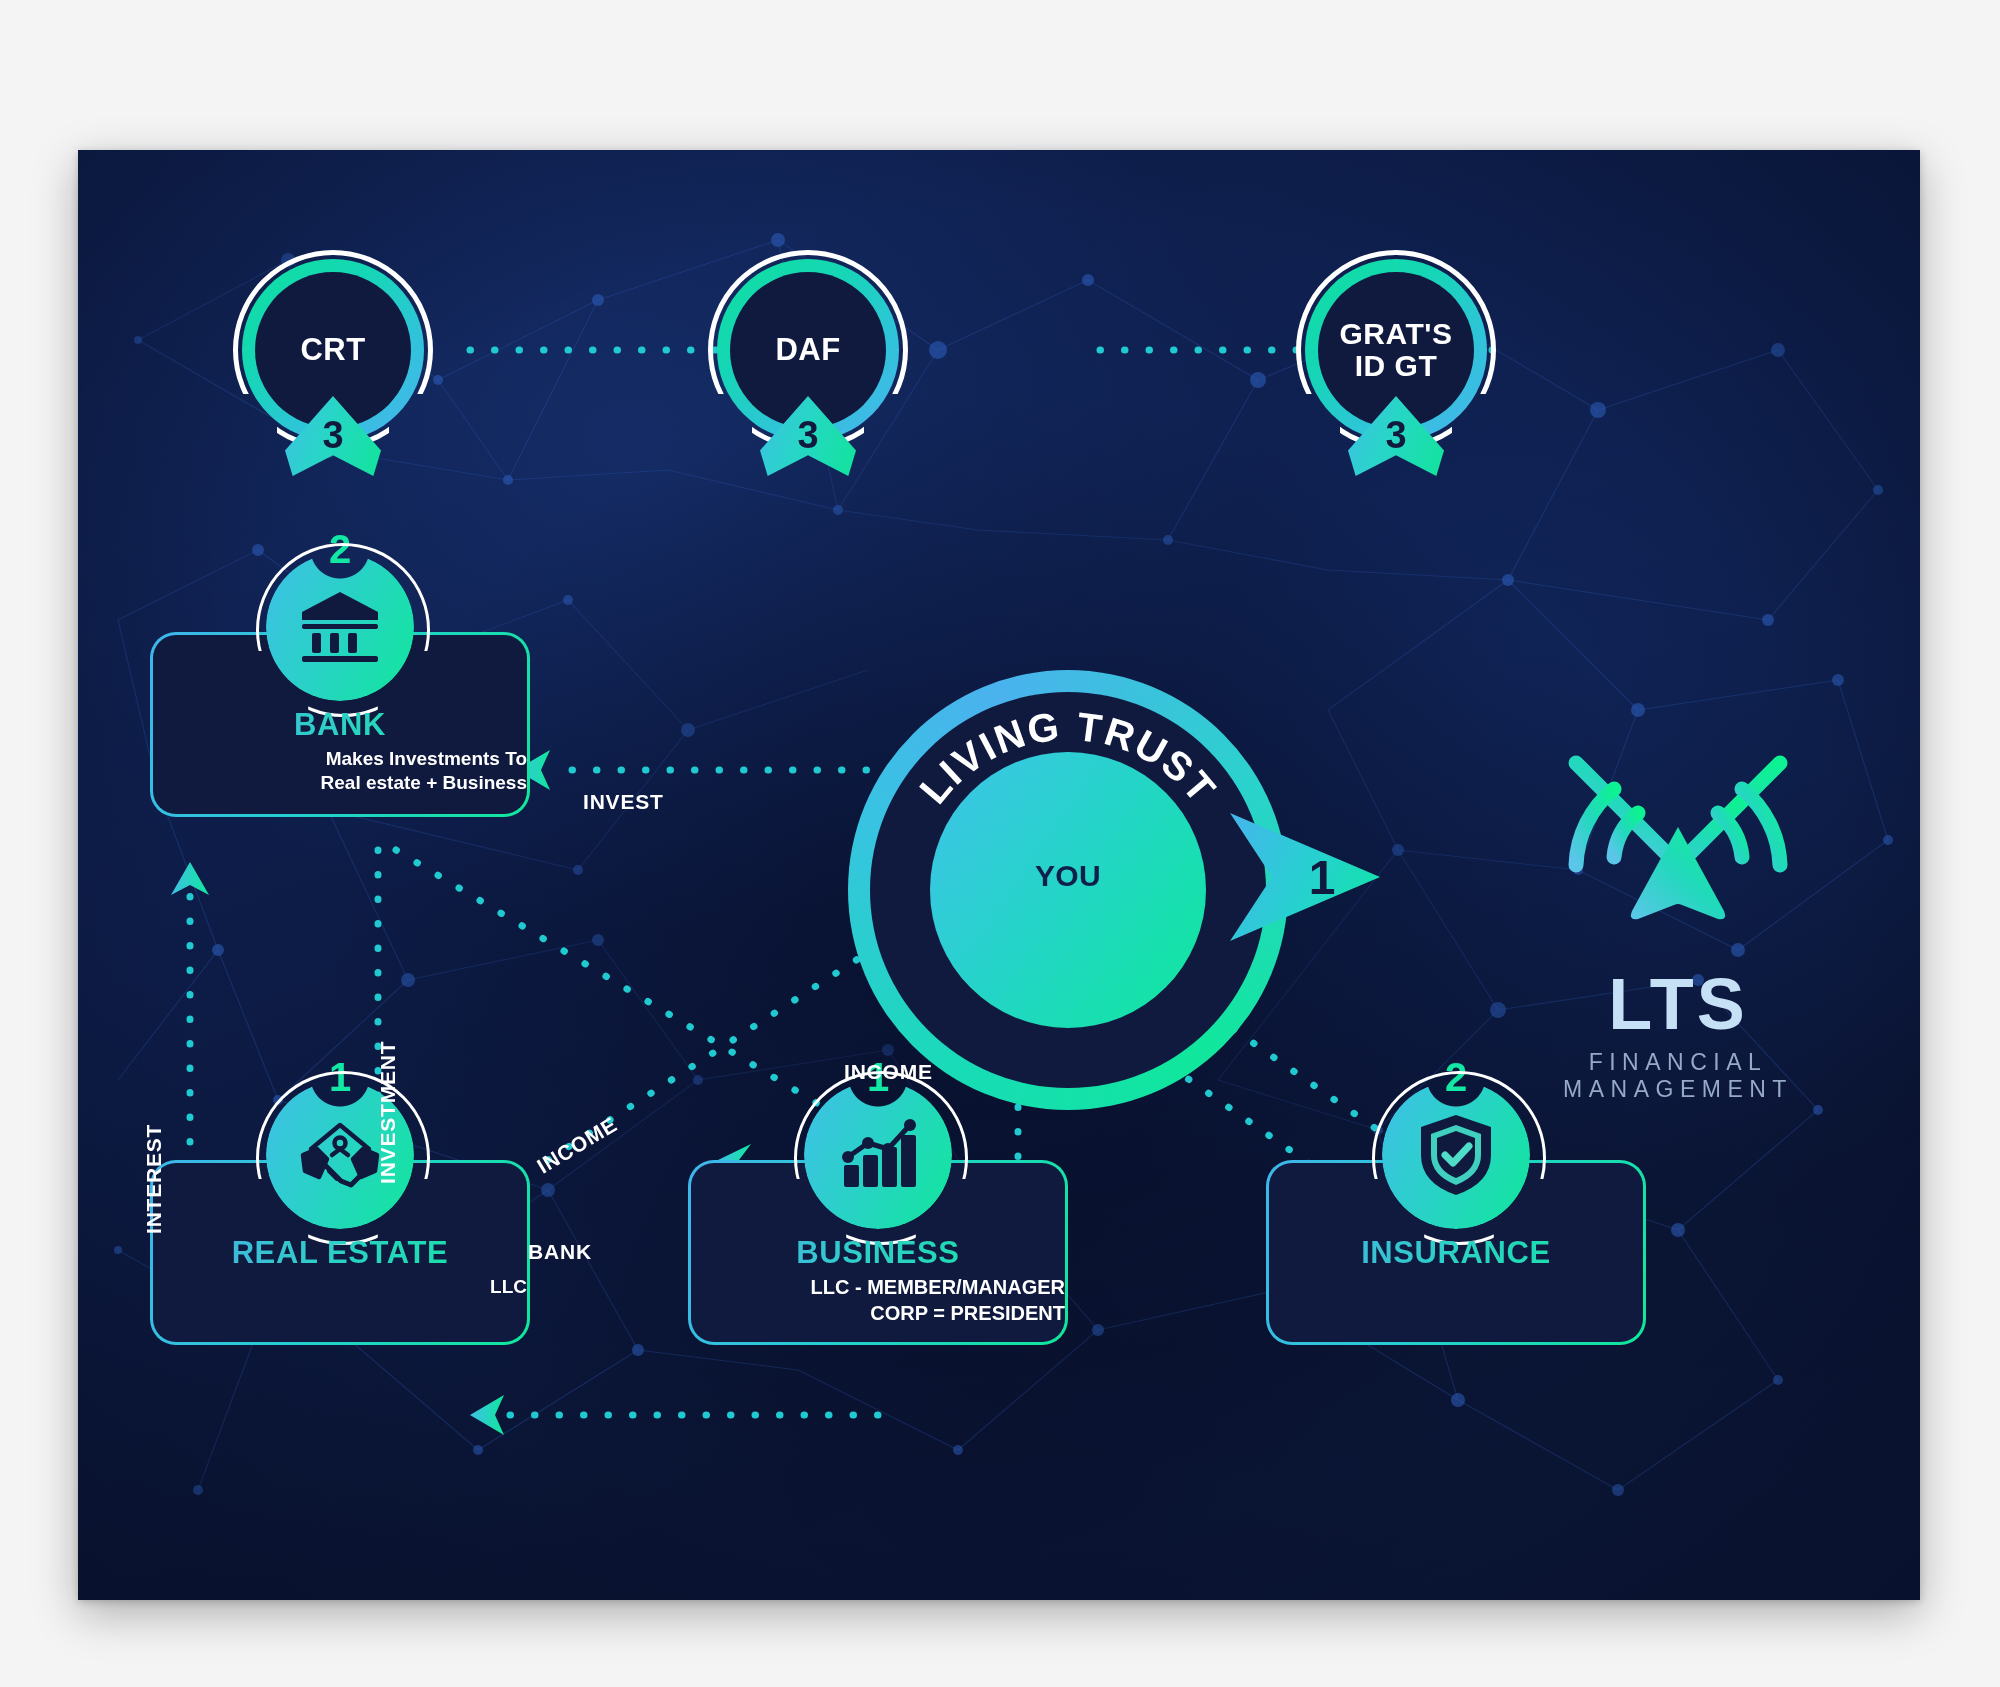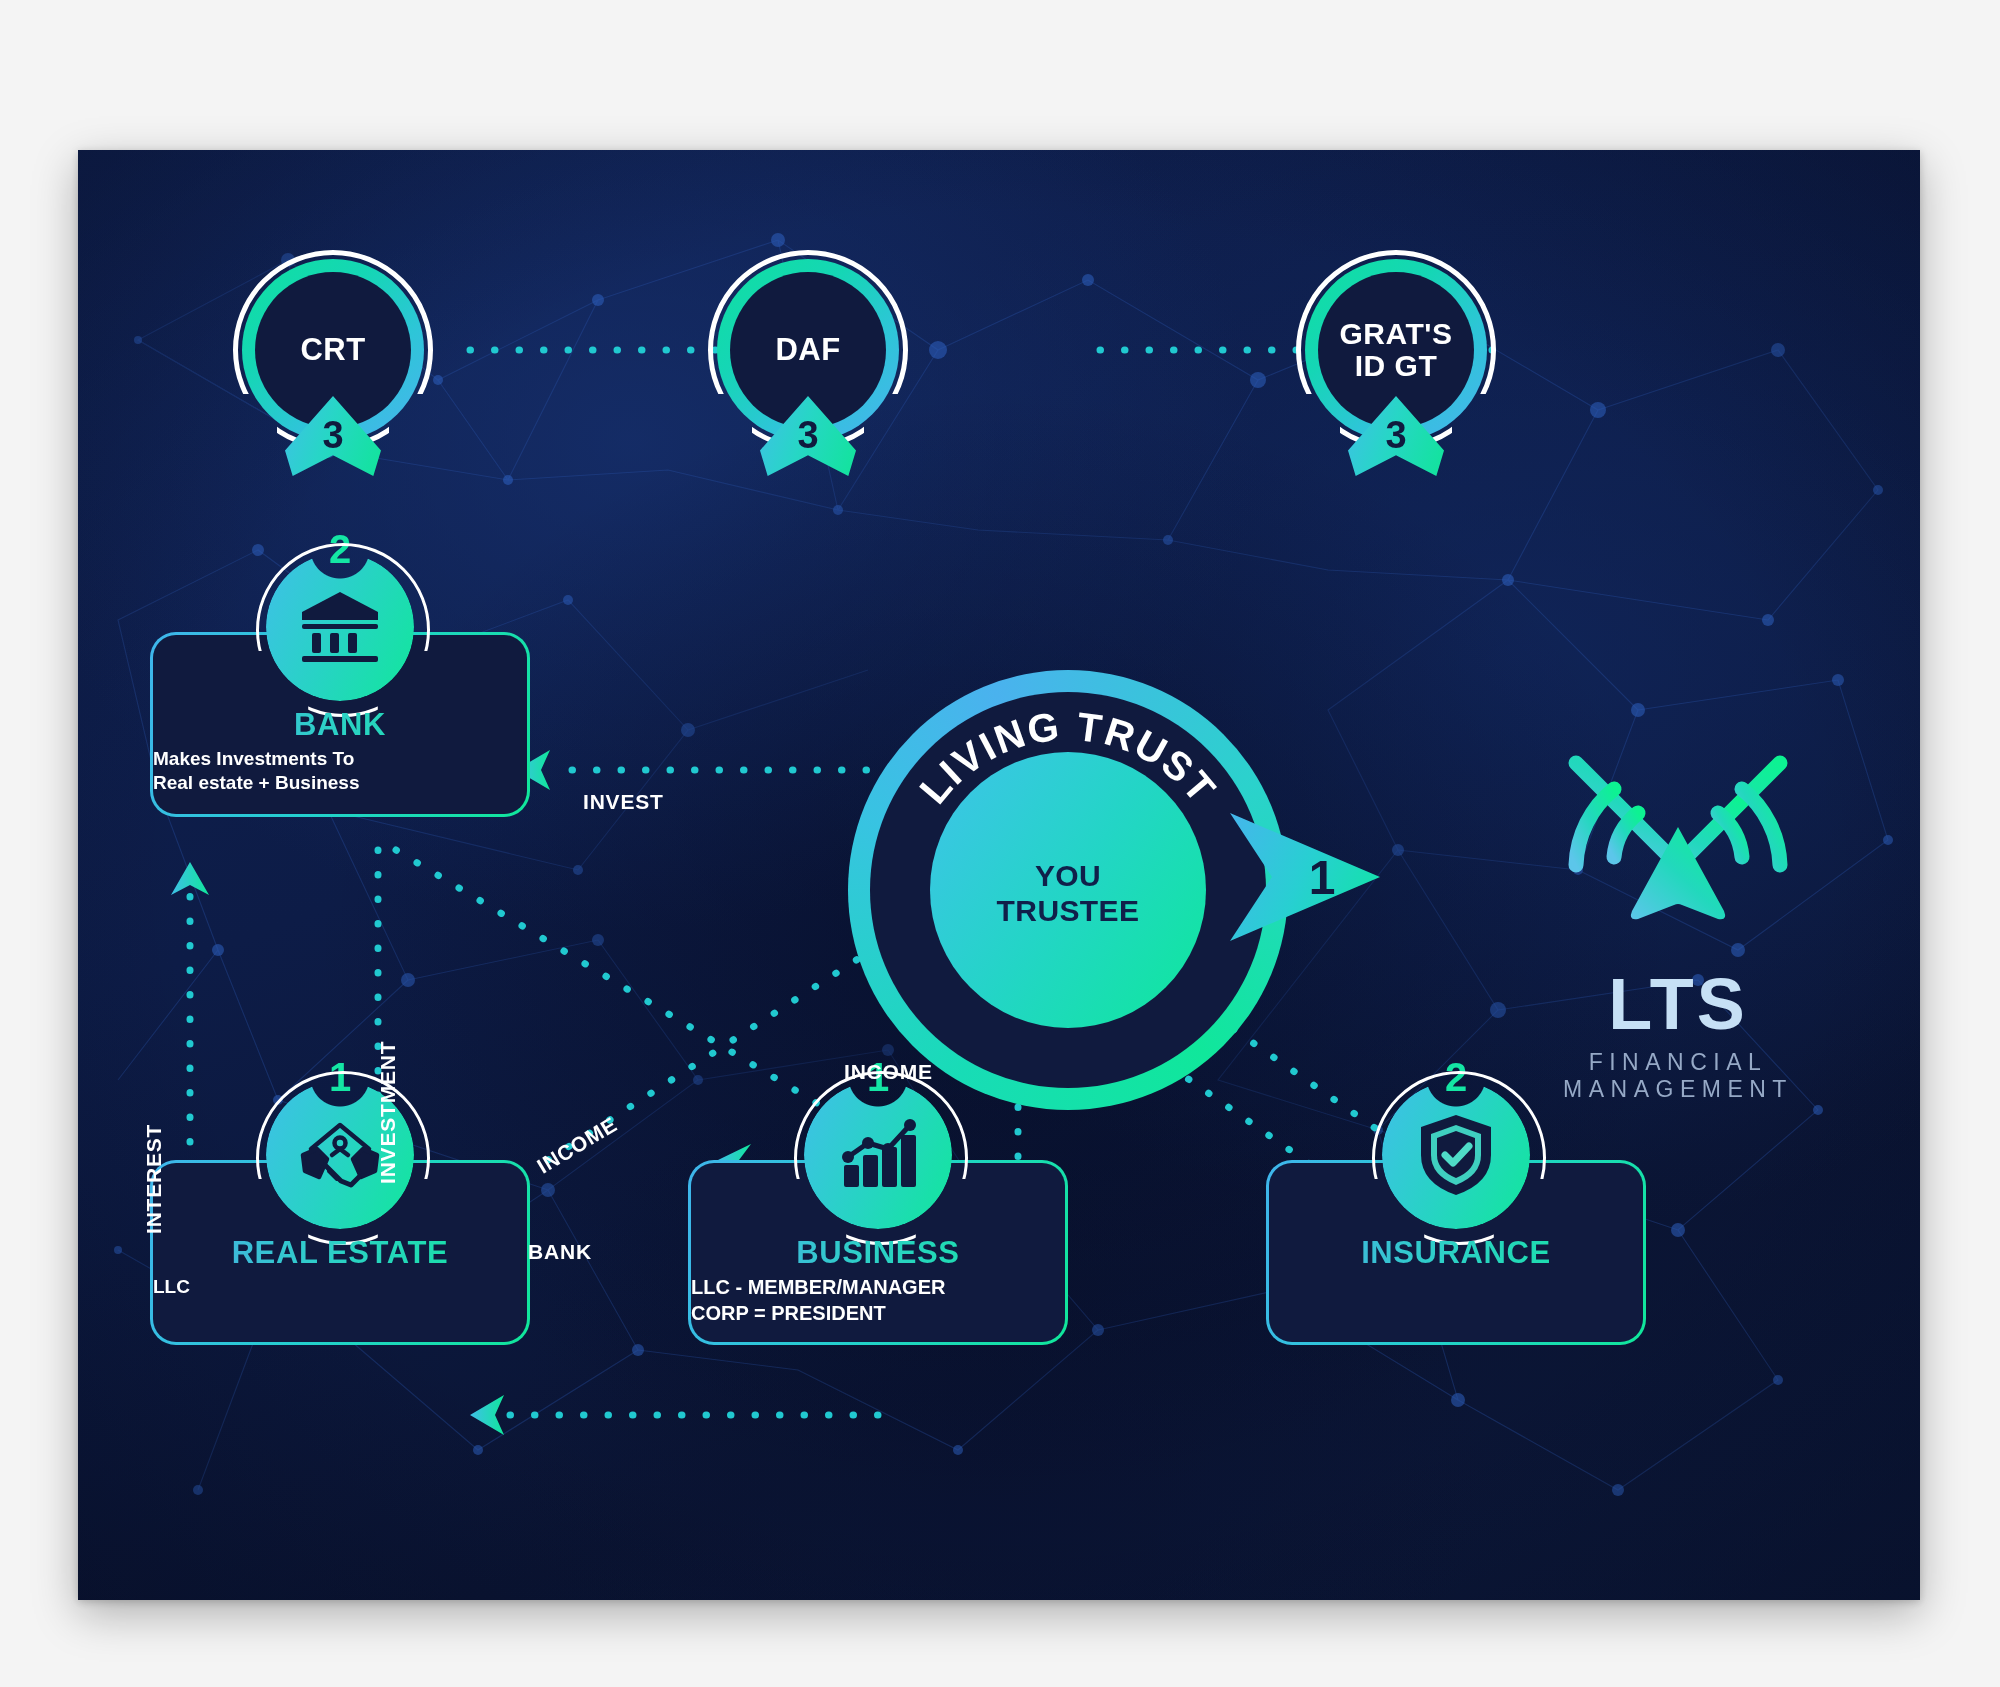"Makes Investments To" .card .sub { text-align: left -> right }
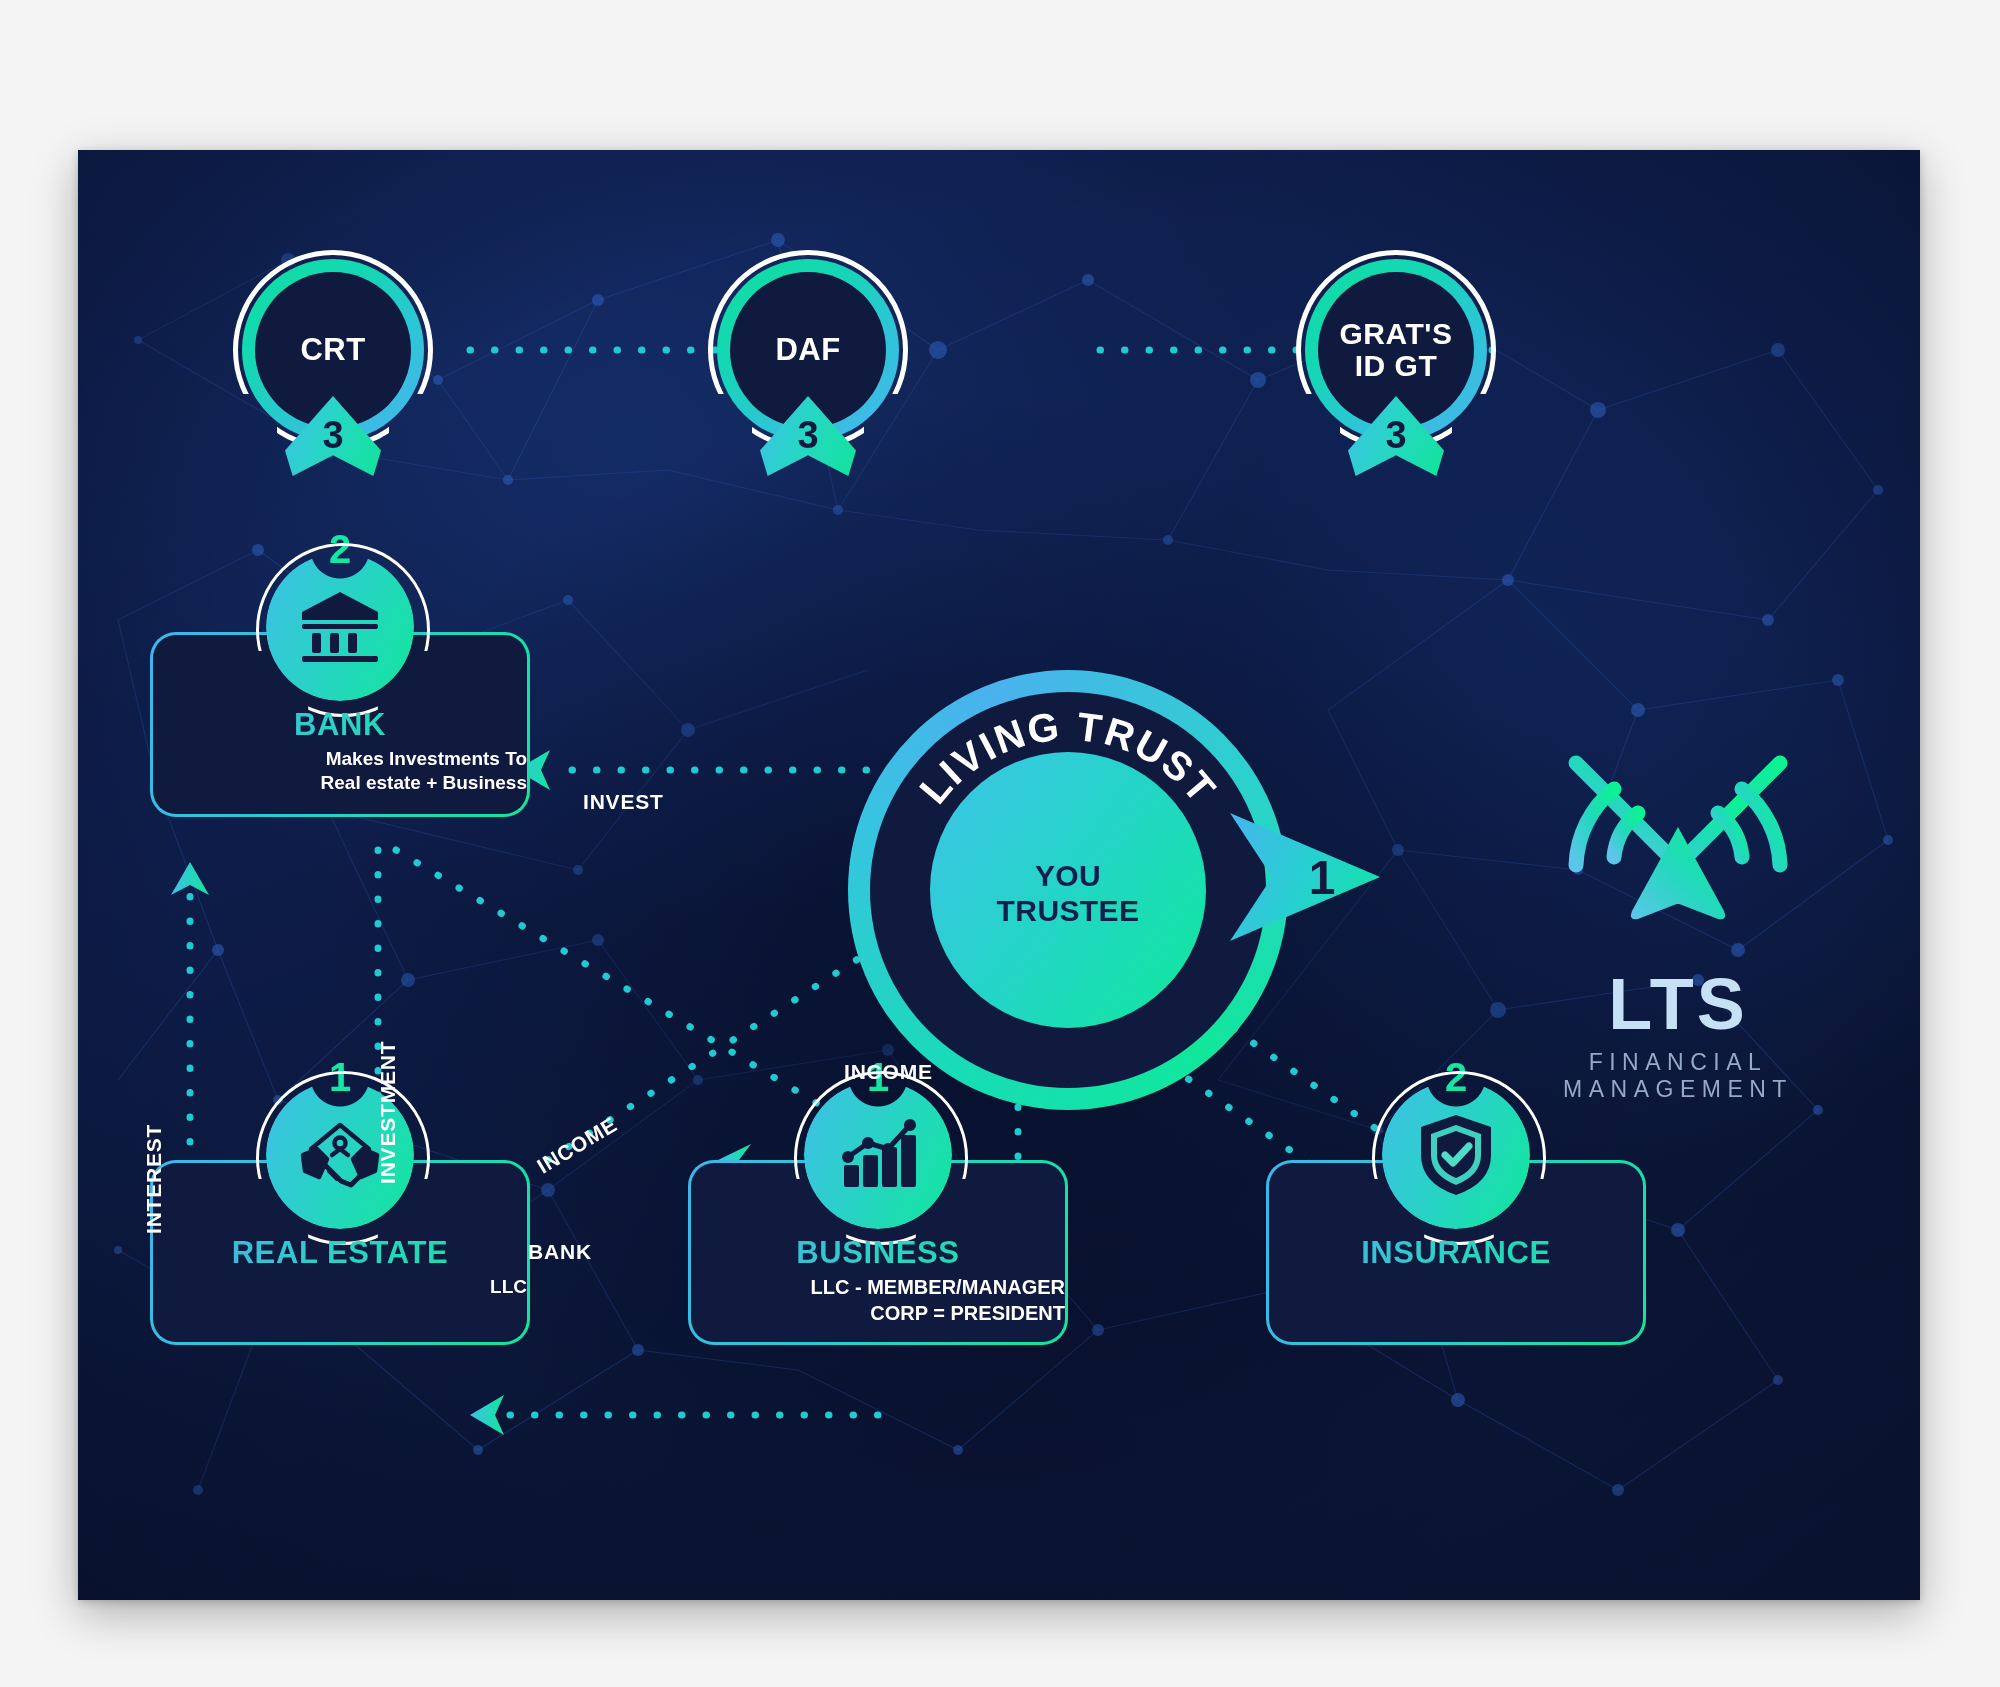"TRUSTEE" div { html: <div>TRUSTEE</div> -> none }
